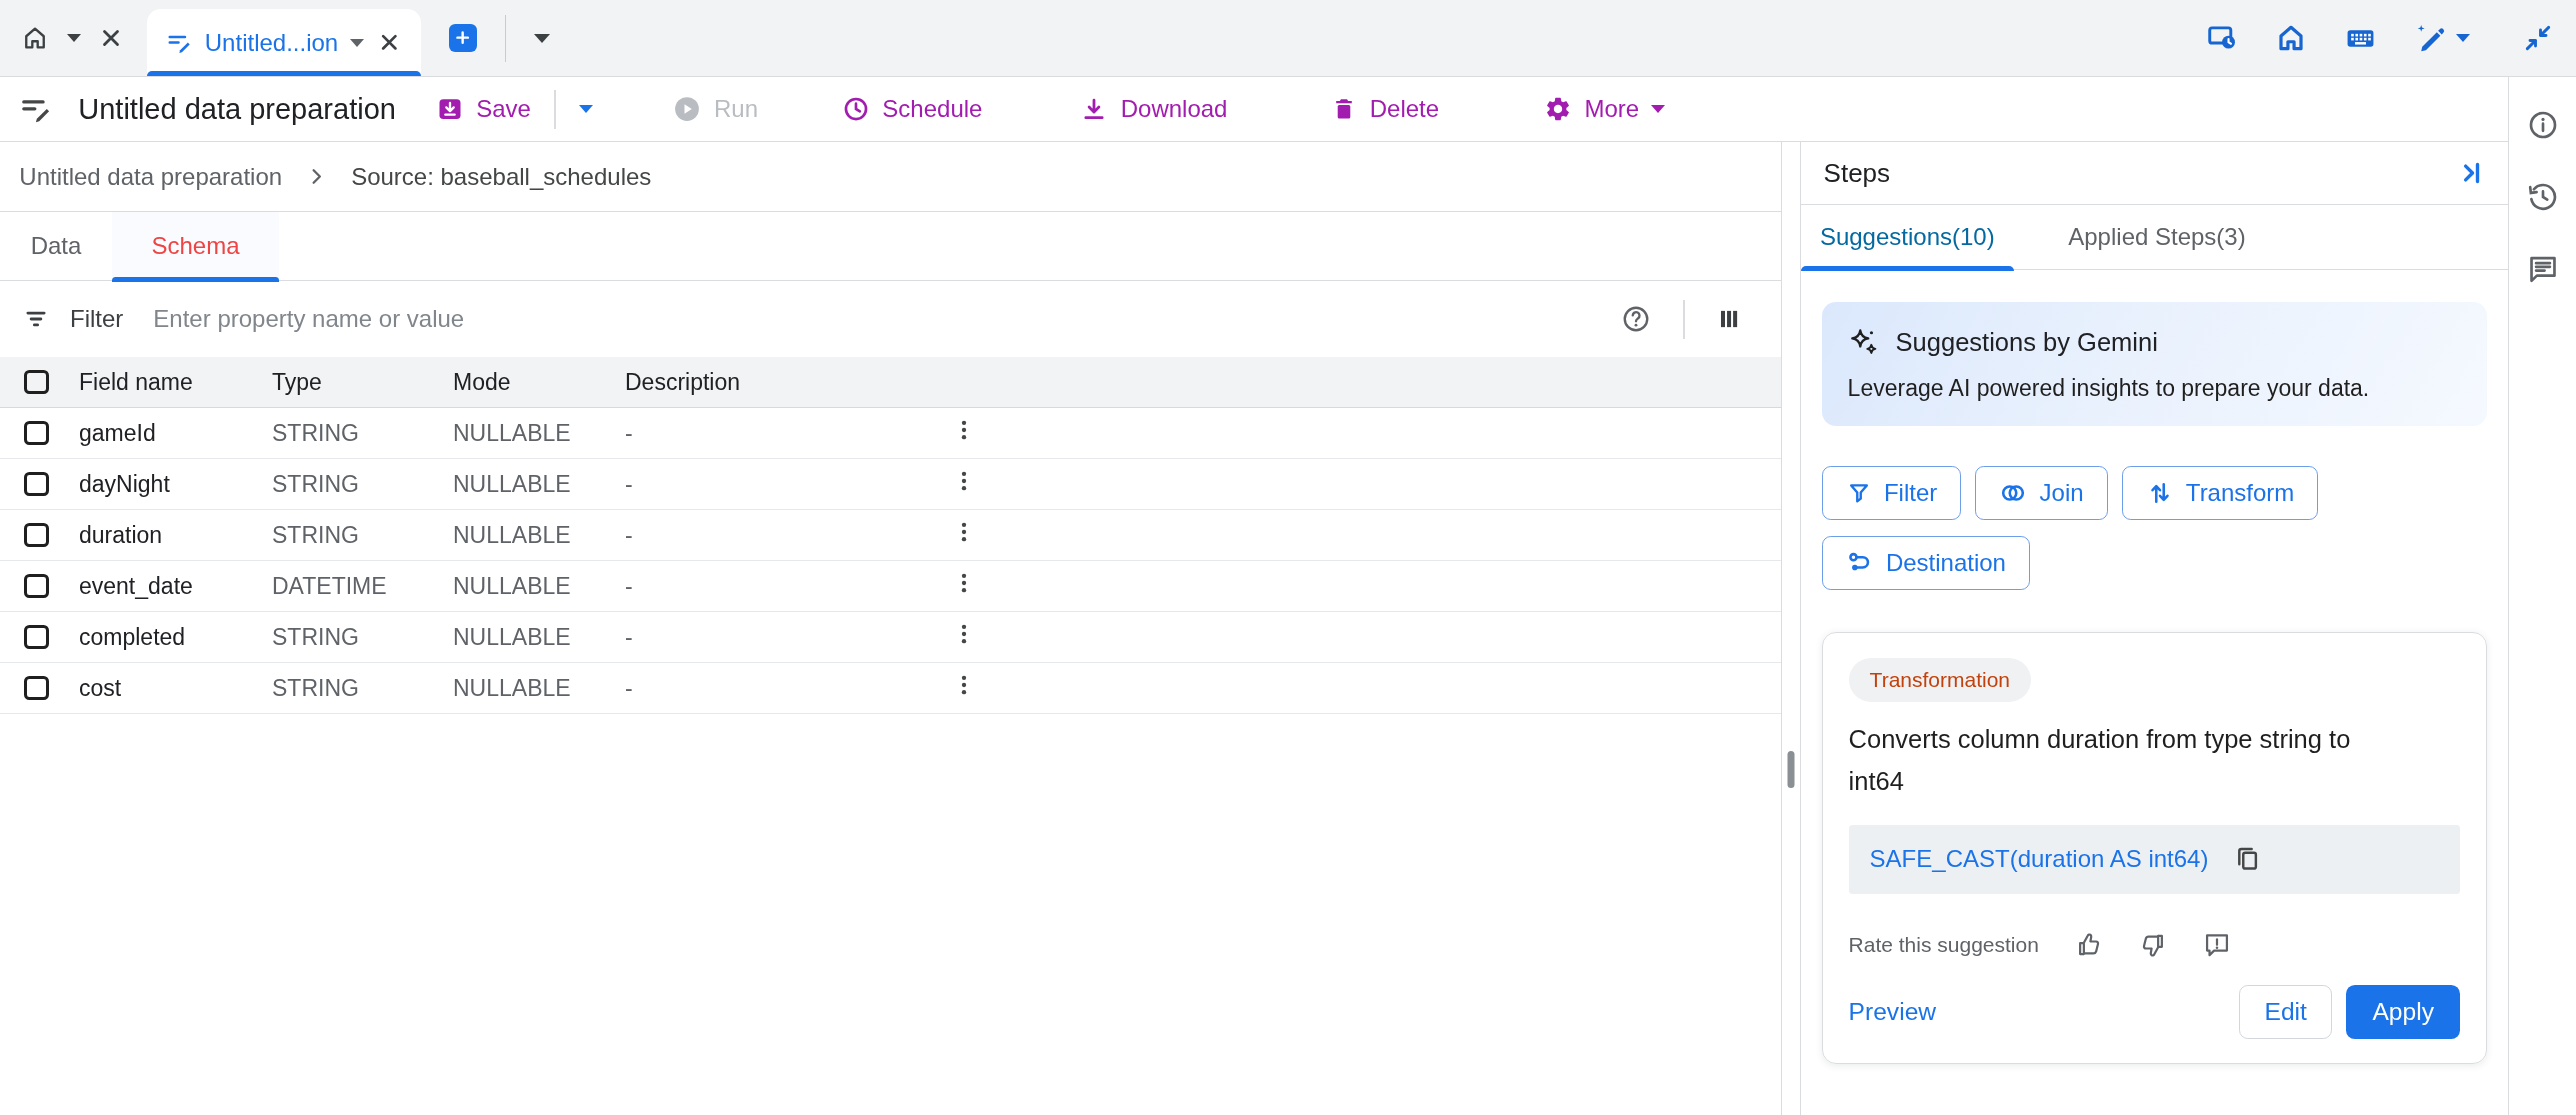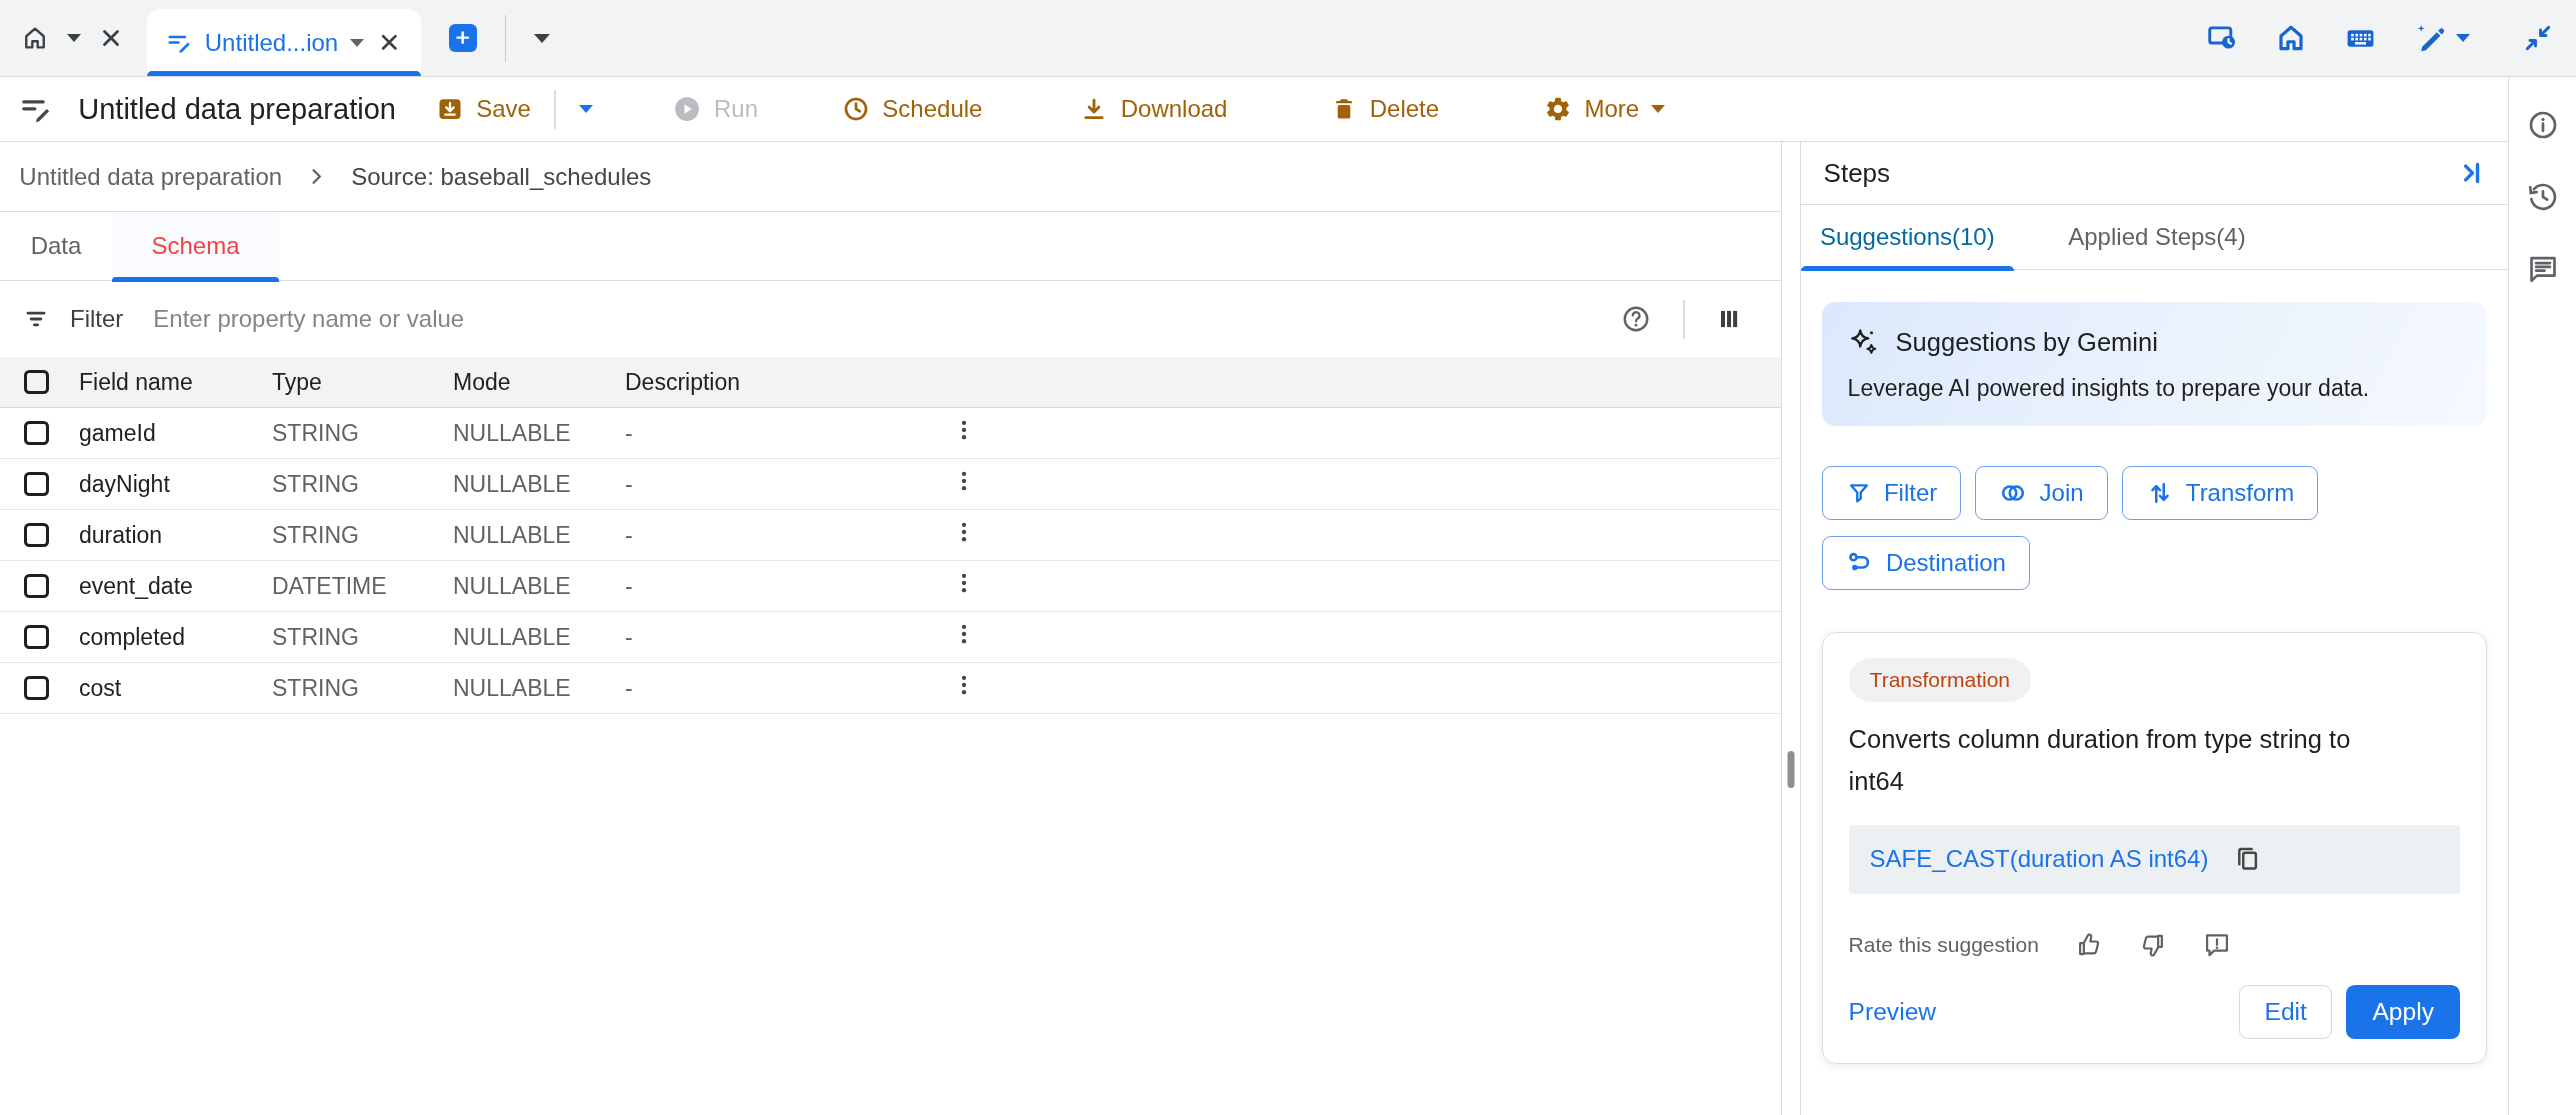"Save" .tb-btn { color: #a16207 -> #a21caf }
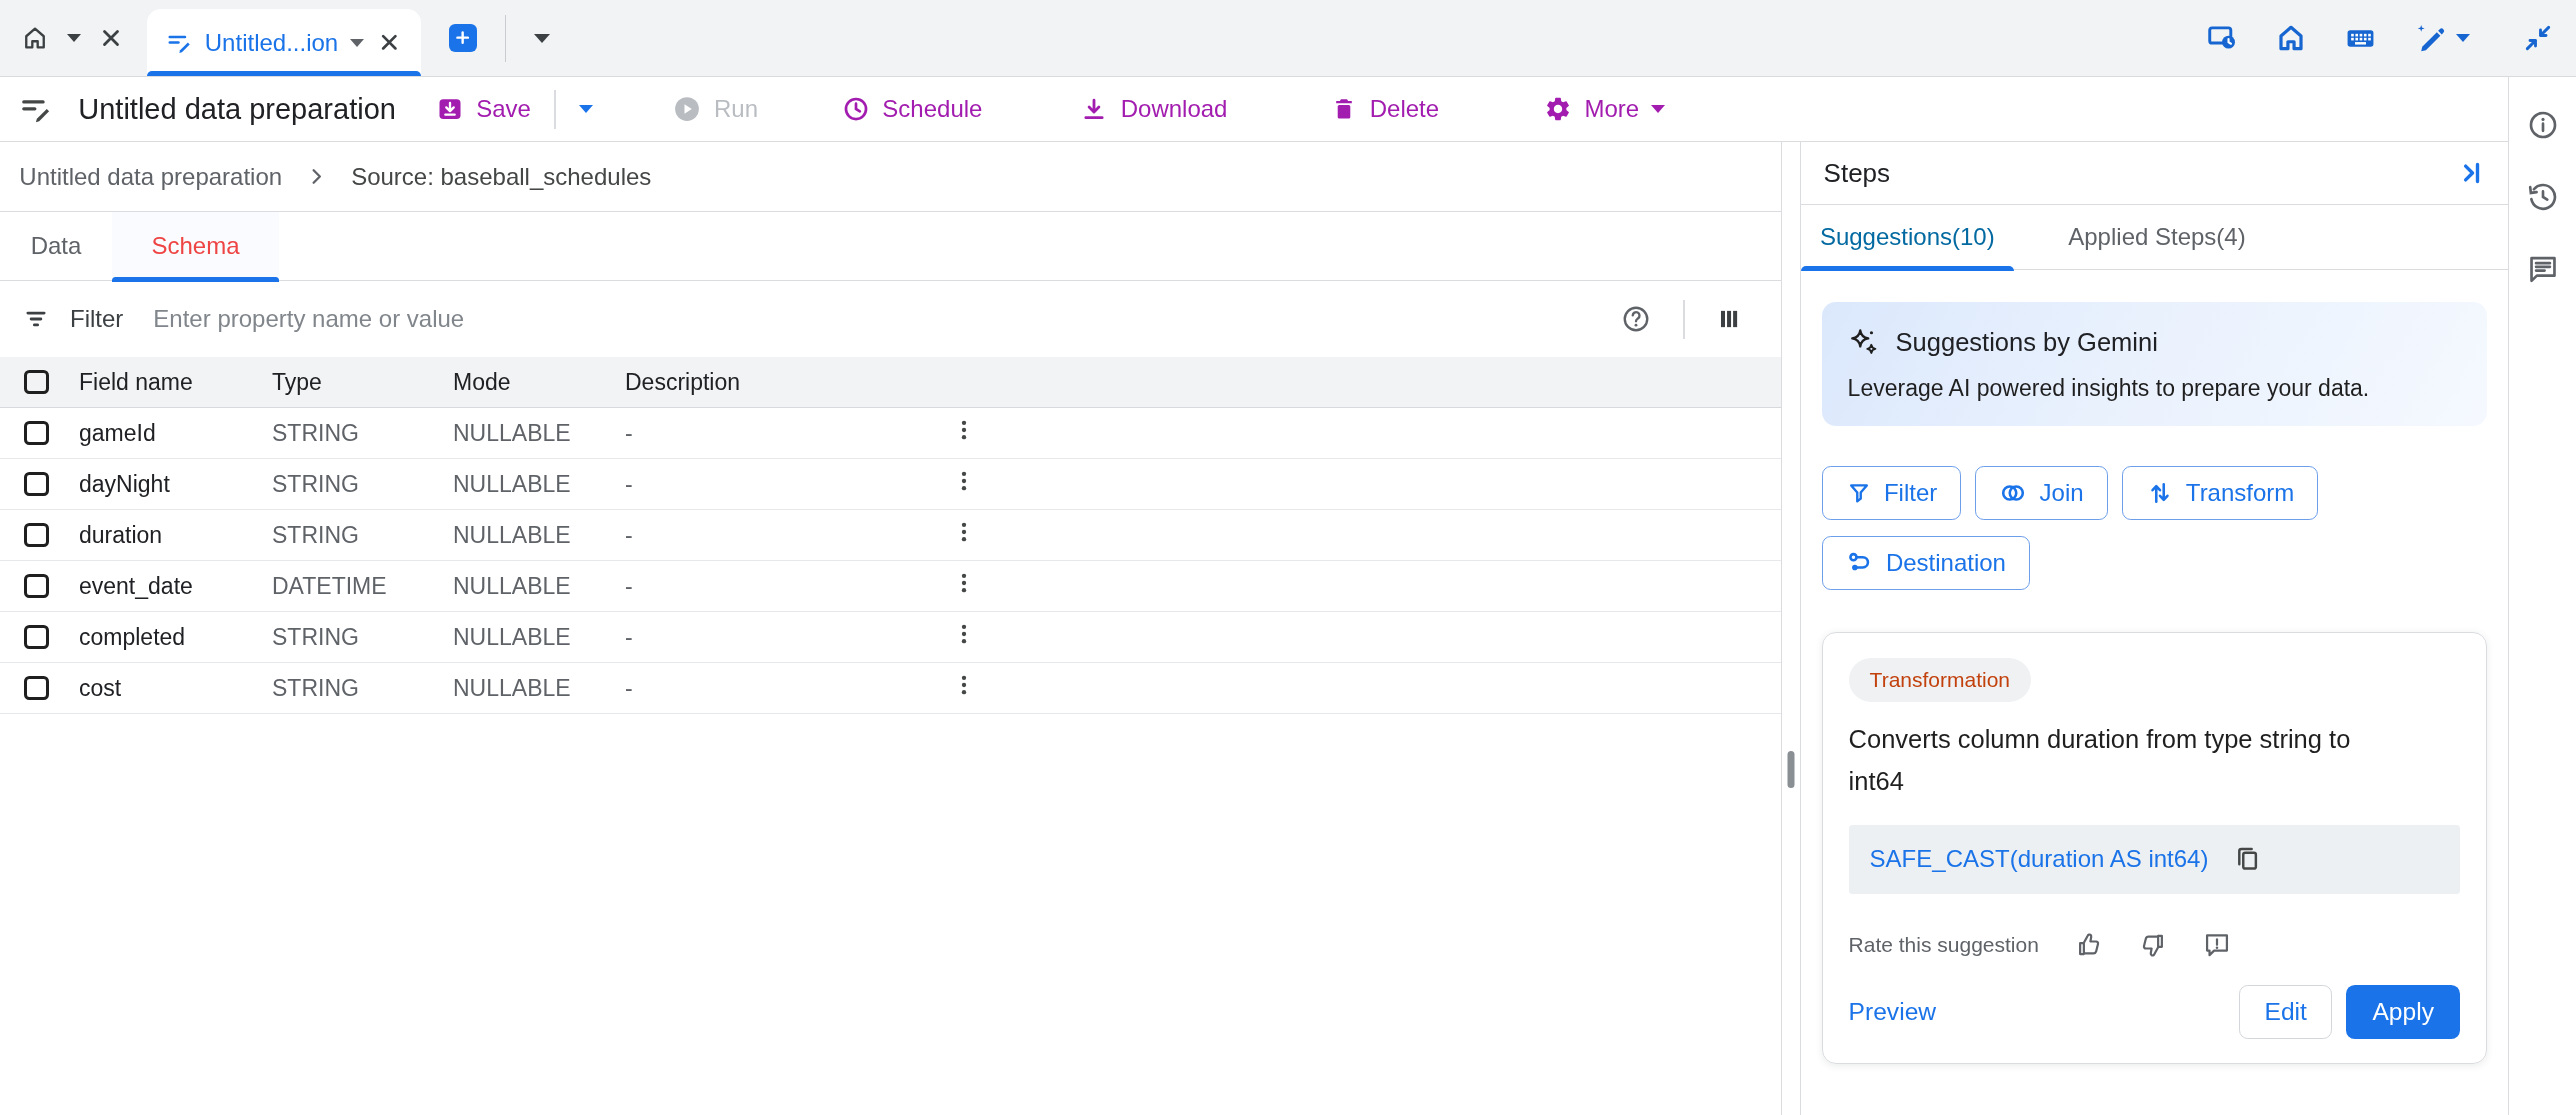"Applied Steps(4)" div.stab { text: 4 -> 3 }
